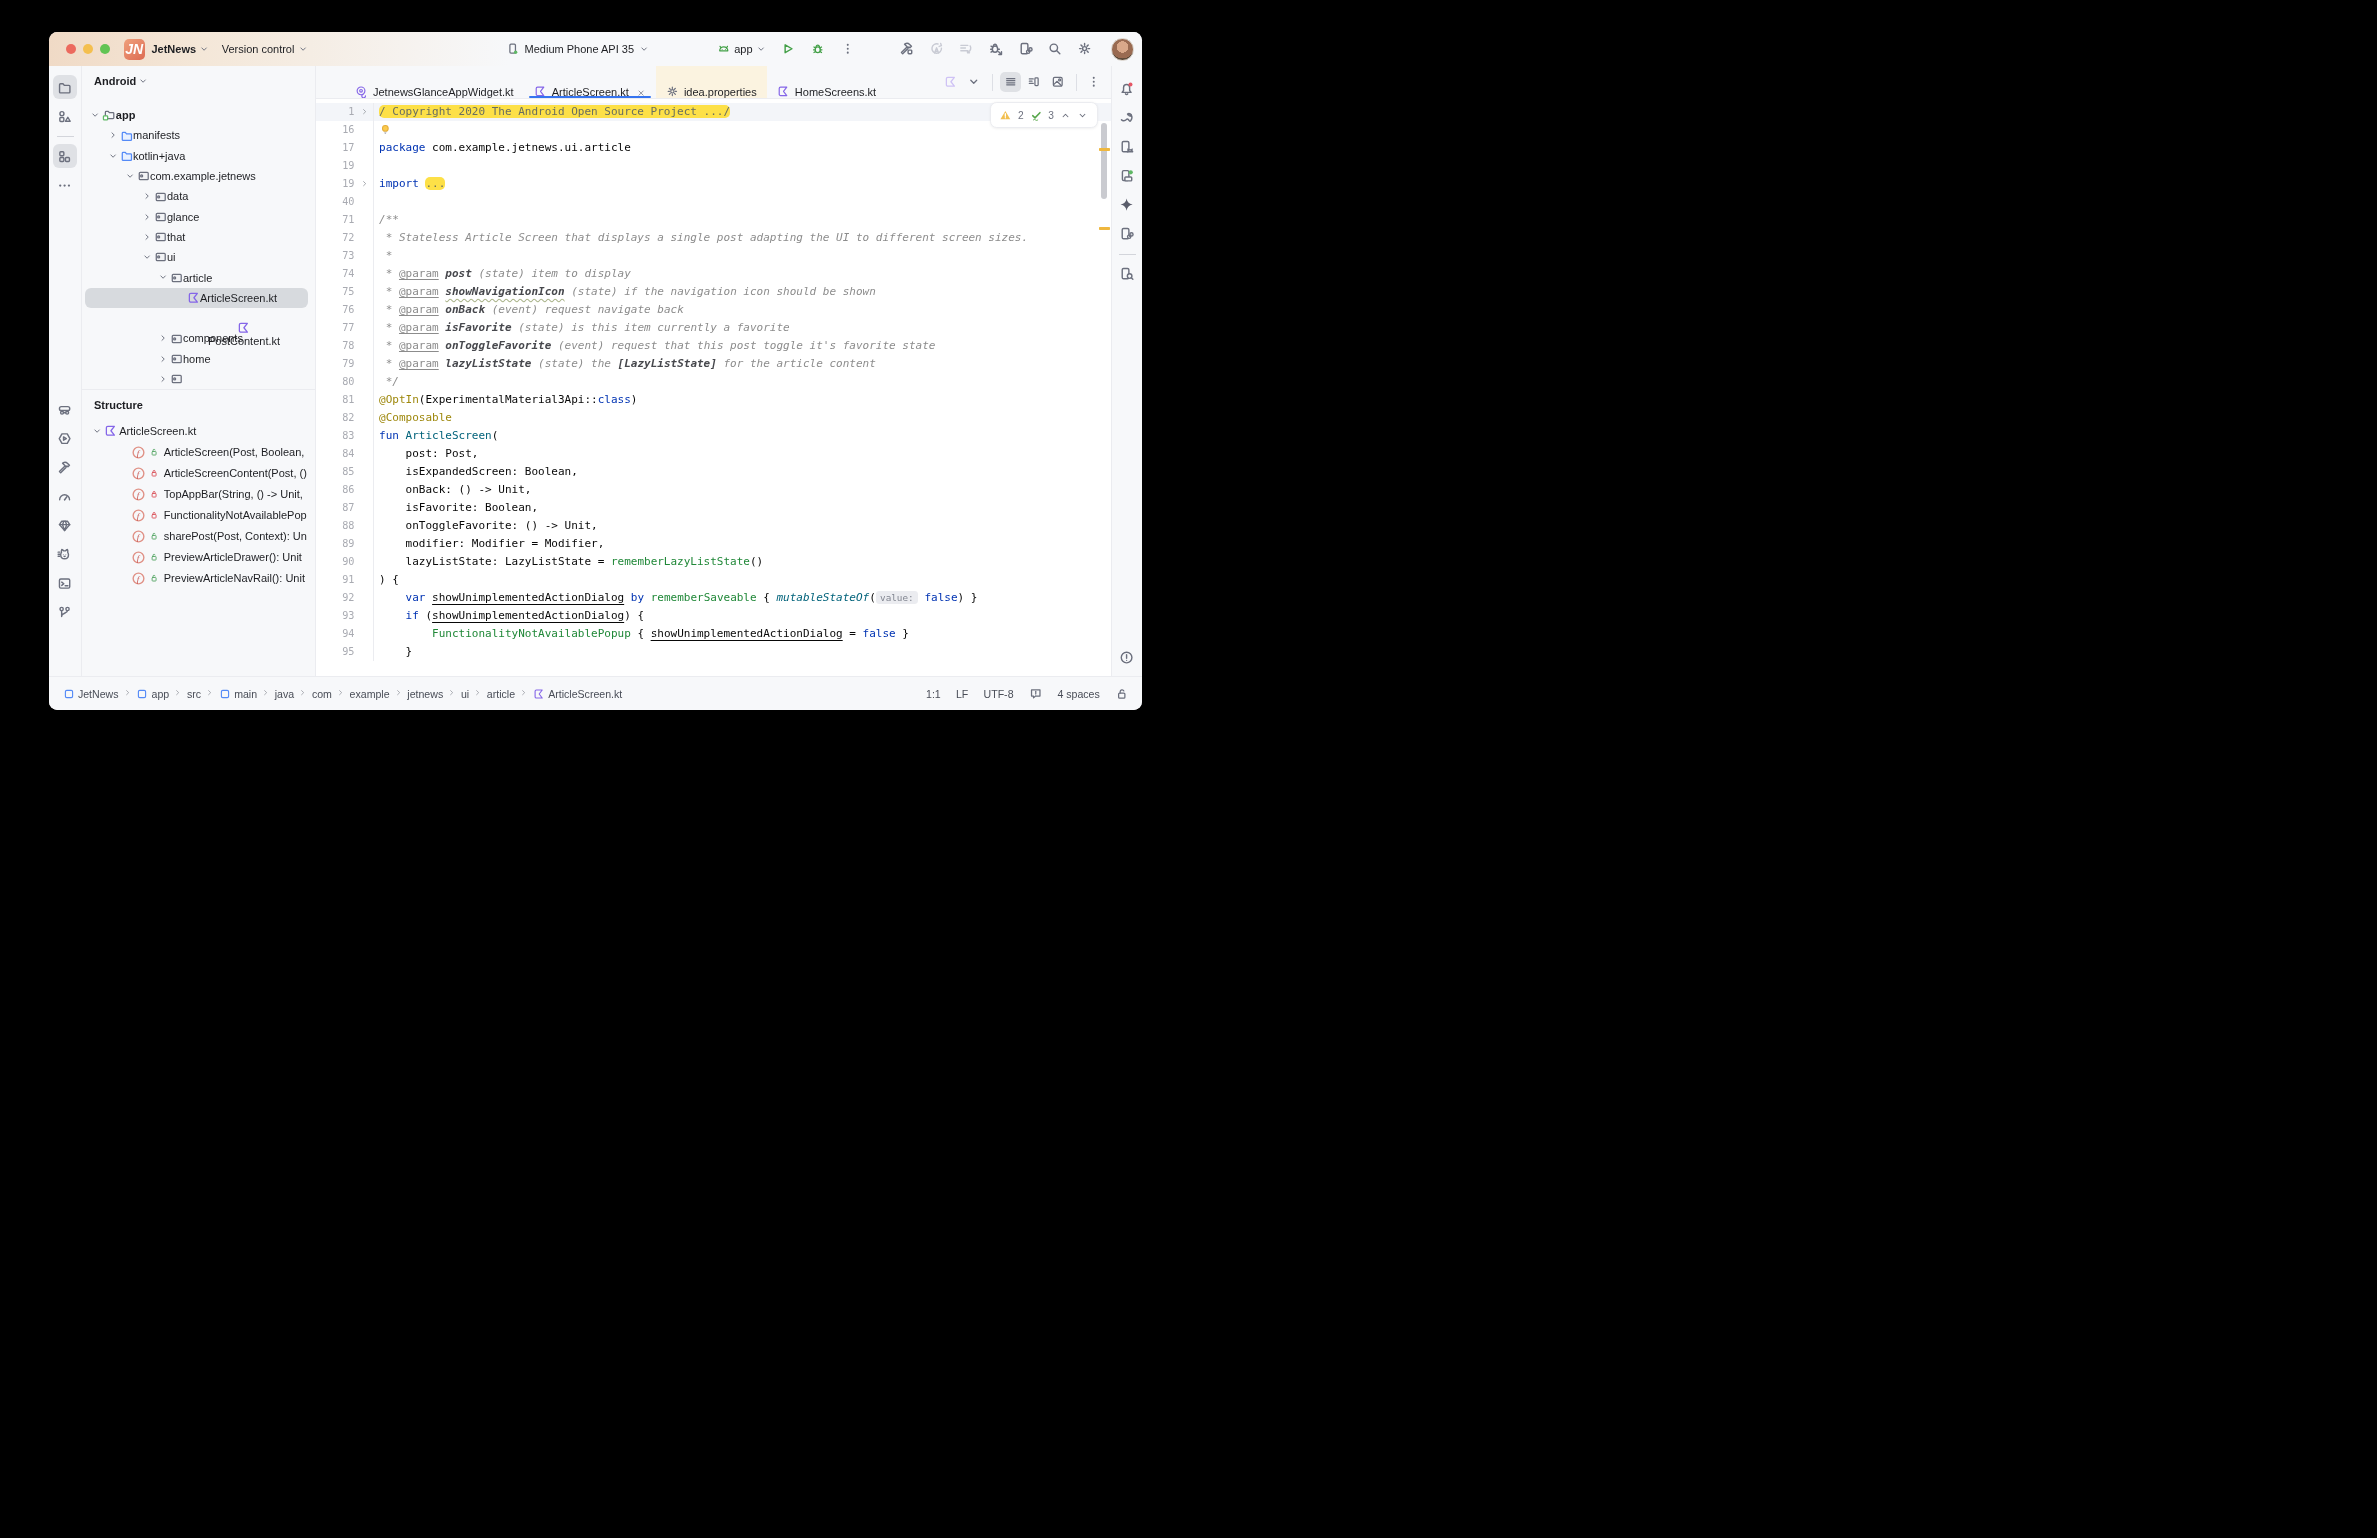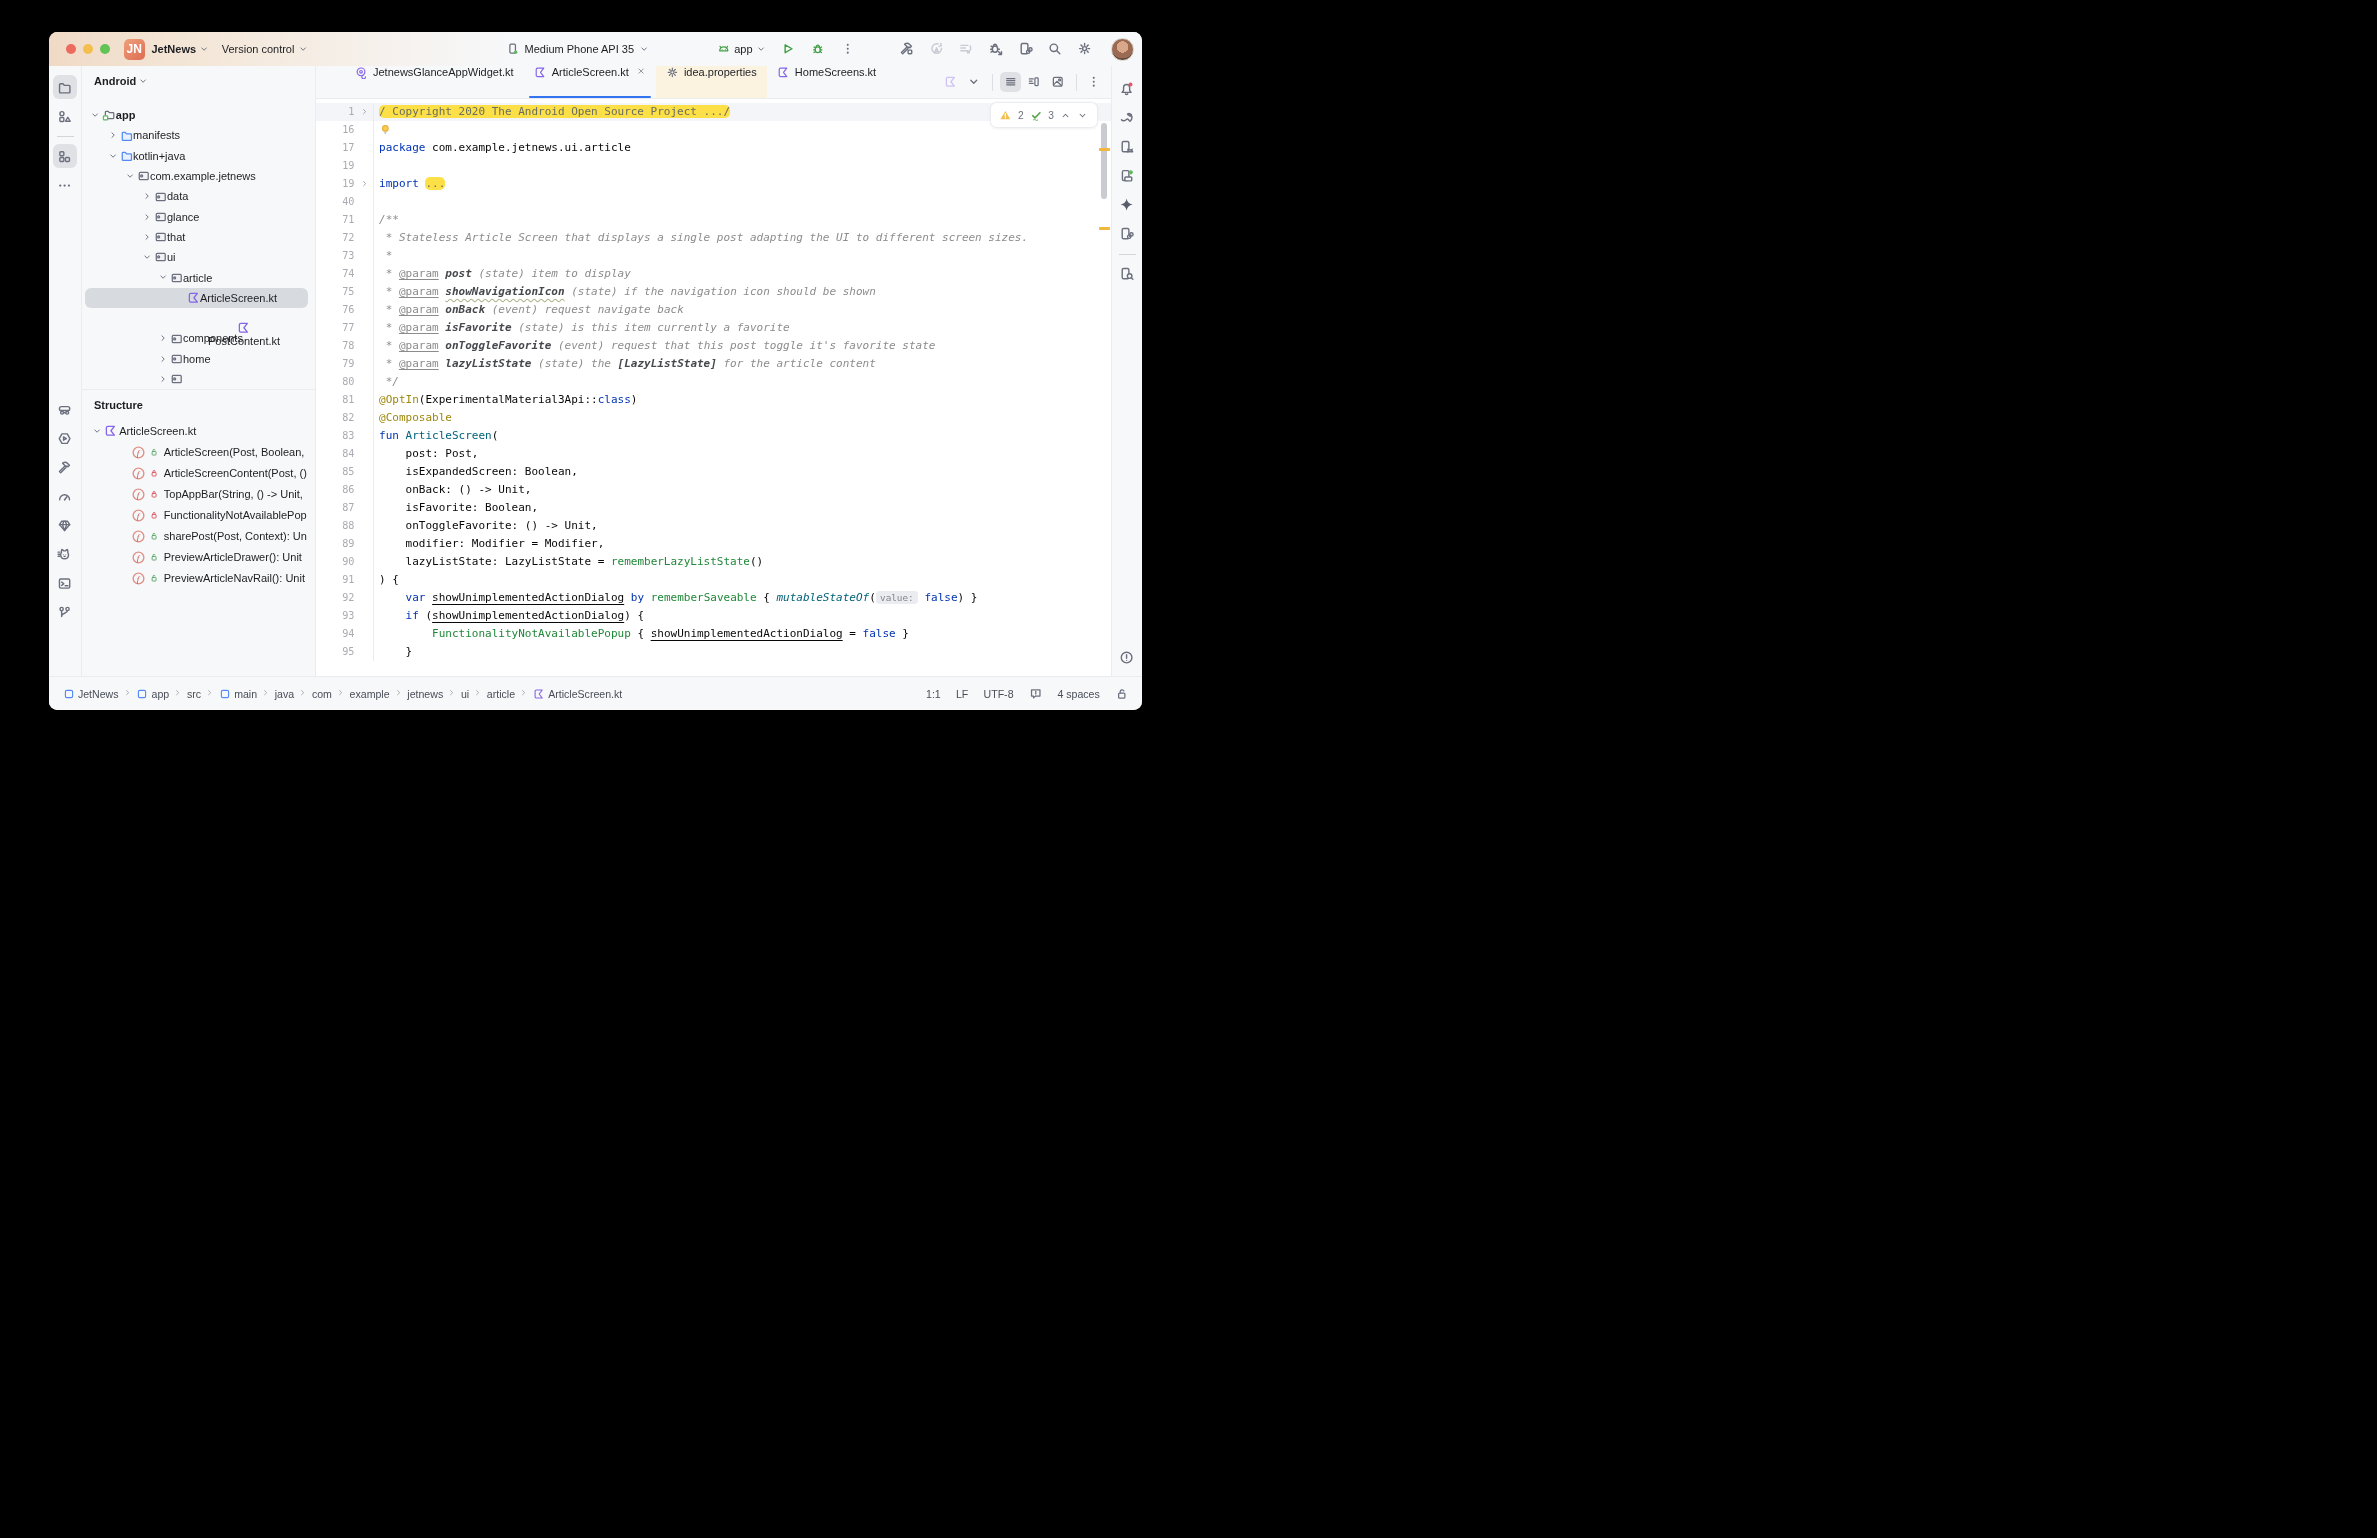"JN" .jnlogo { font-size: 12px -> 14px; font-style: none -> italic }
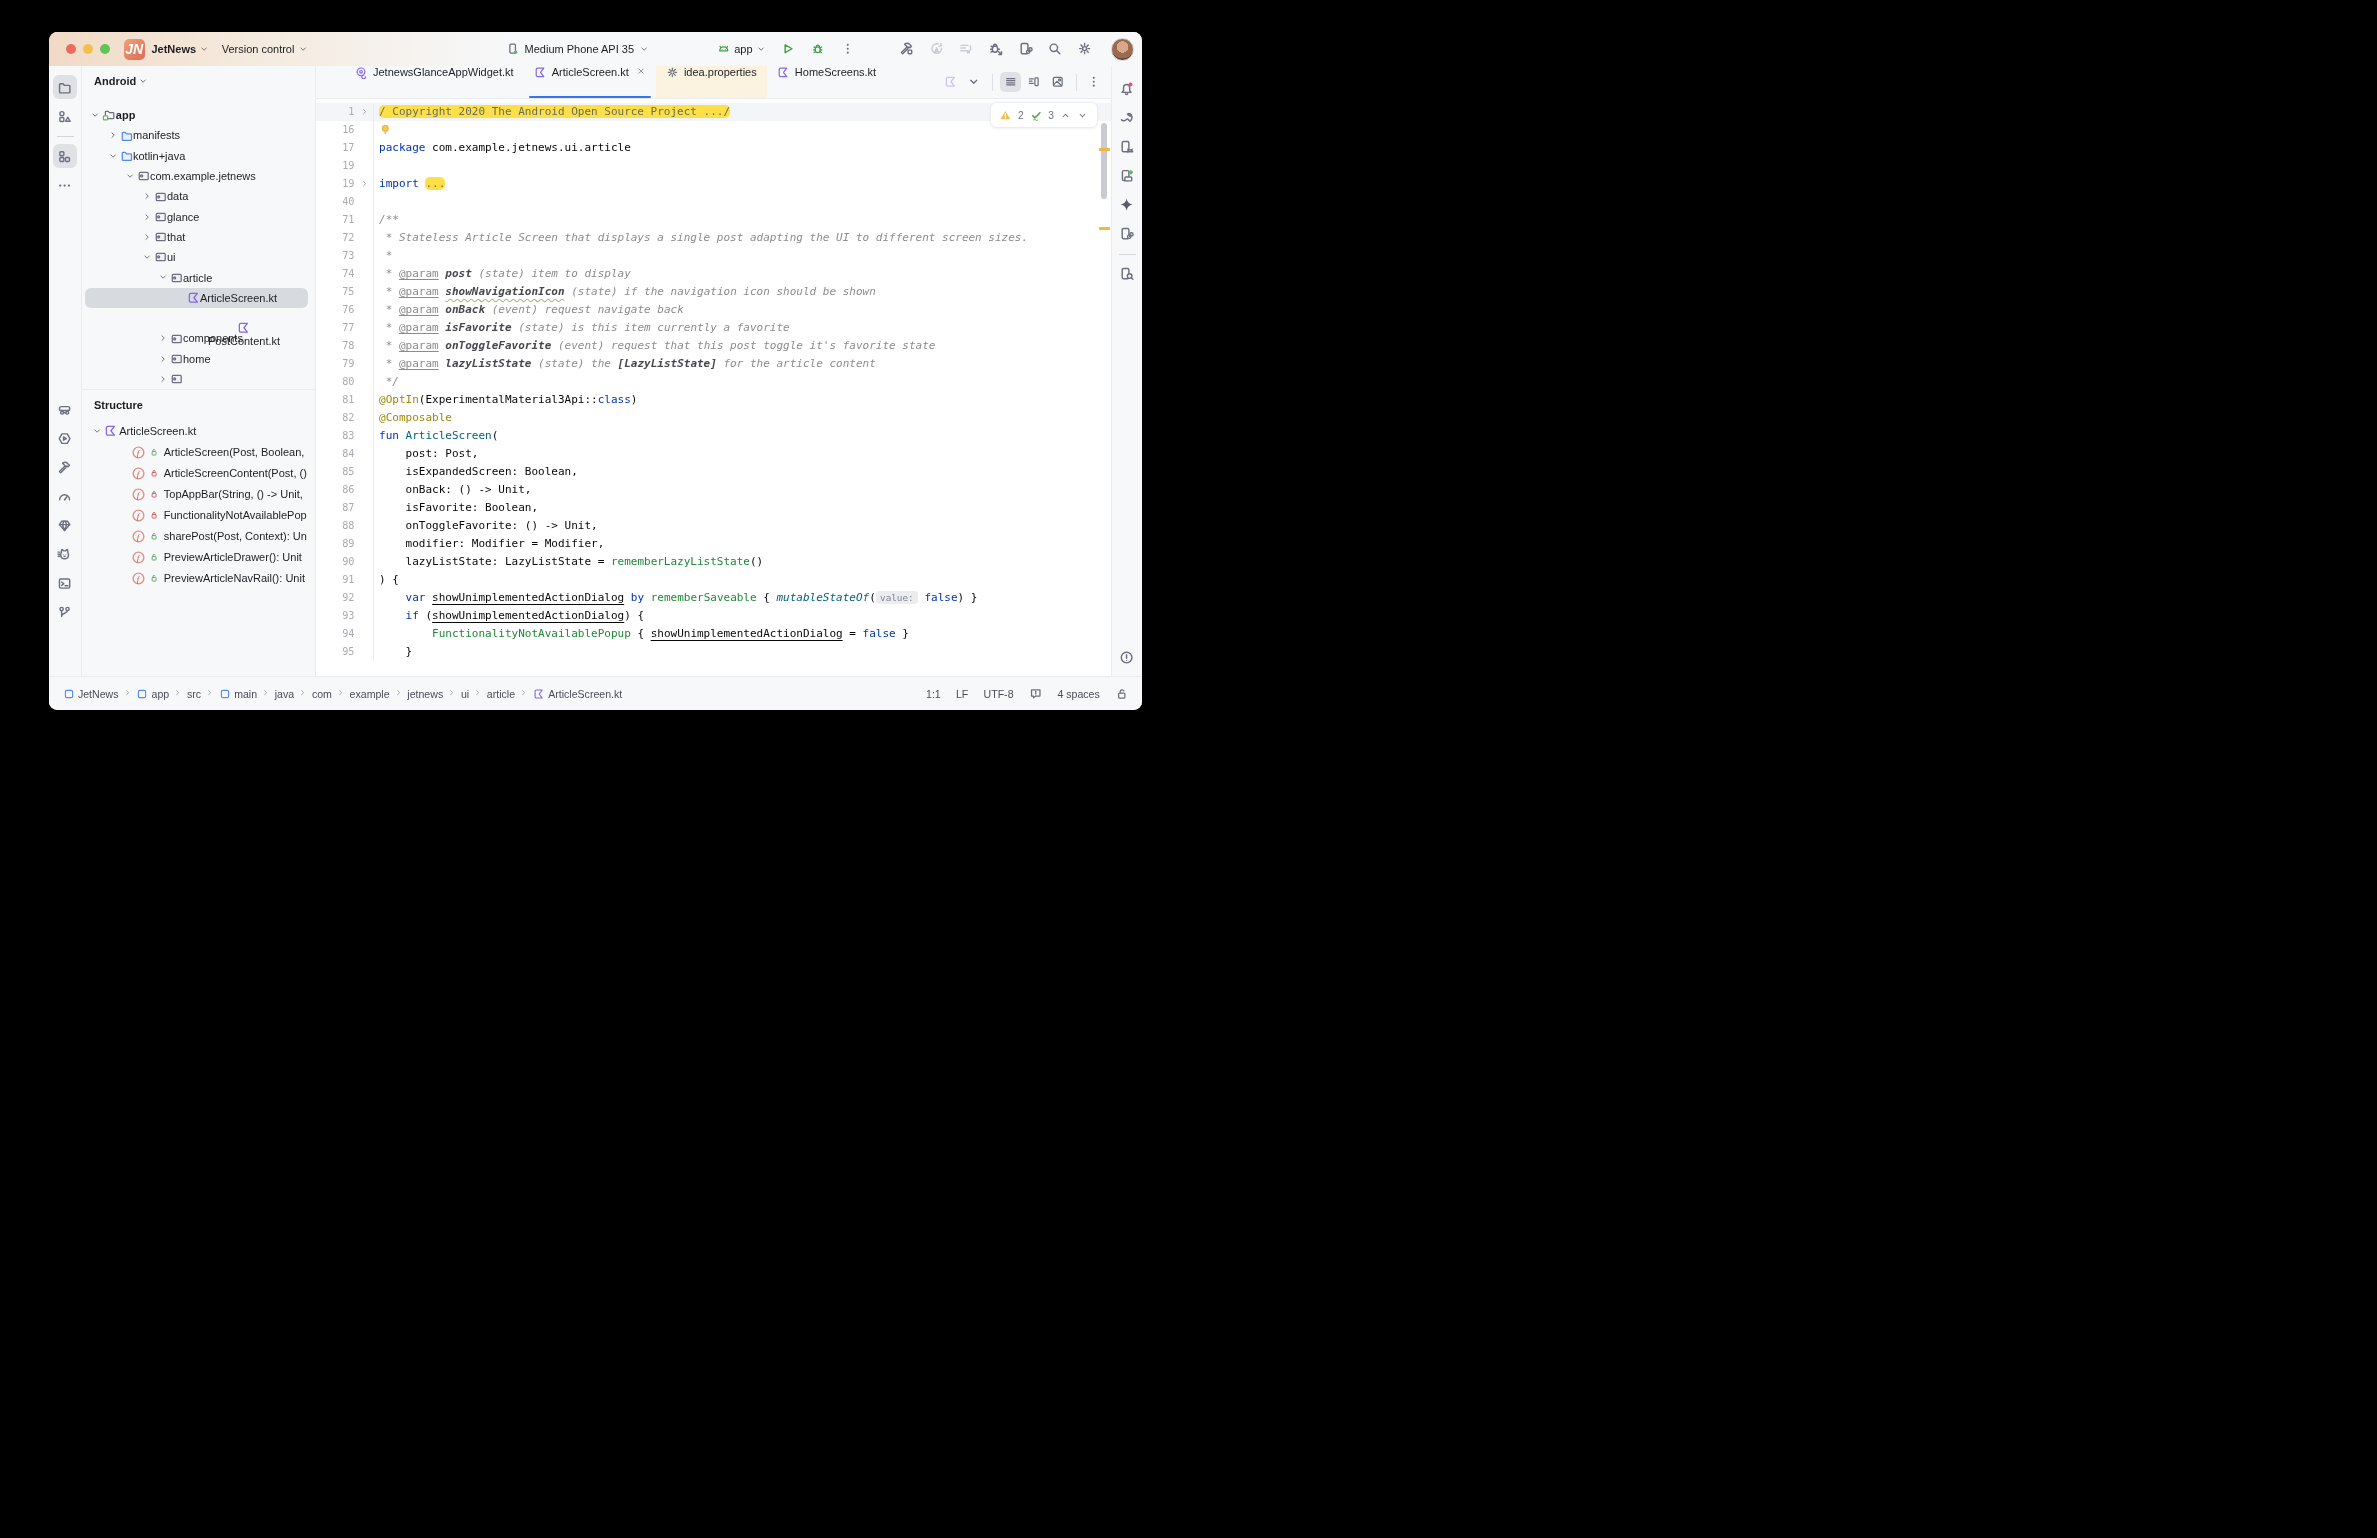"JetnewsGlanceAppWidget.kt" .tab { align-items: flex-start -> flex-end }
